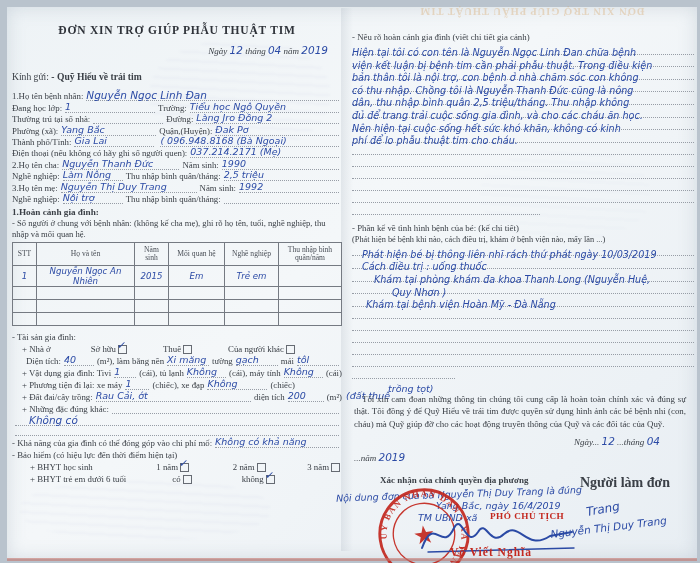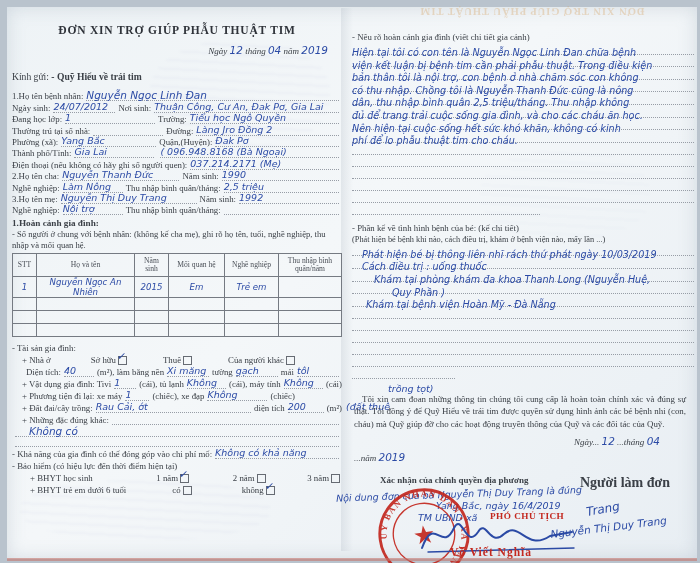"Ngày sinh:" div.ln { html: <div> <span>Ngày sinh:</span> <span><i>24/07/2012</i></span> <span>Nơi sinh:</span> <span><i>Thuận Công, Cư An, Đak Pơ, Gia Lai</i></span> </div> -> none }
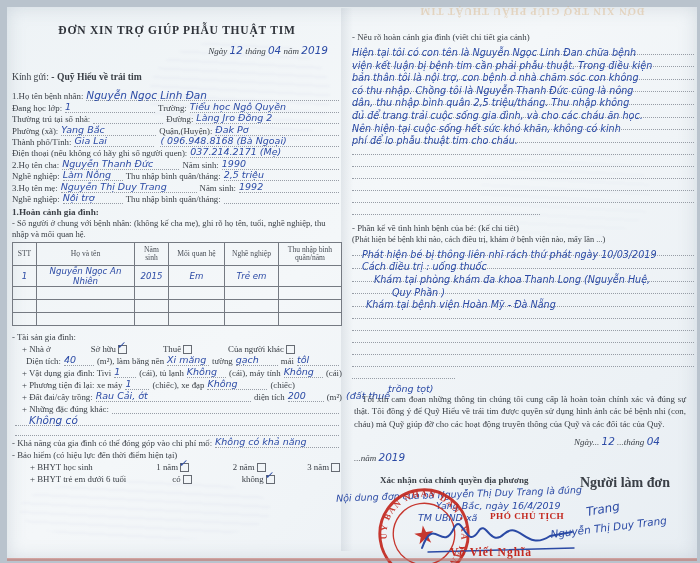"Quy Phần )" span.hw { text: Phần -> Nhơn }
